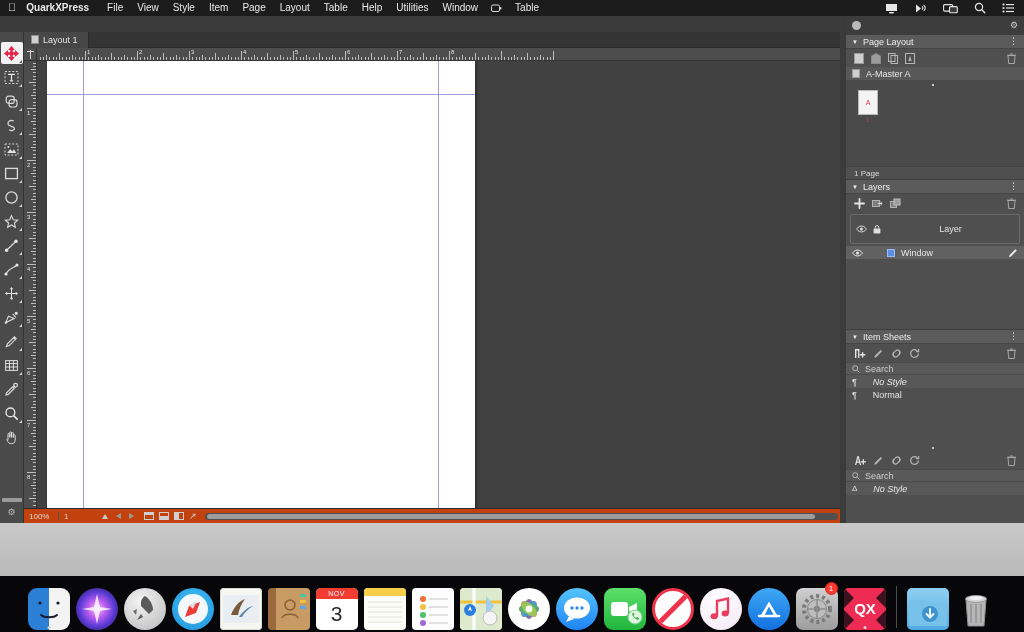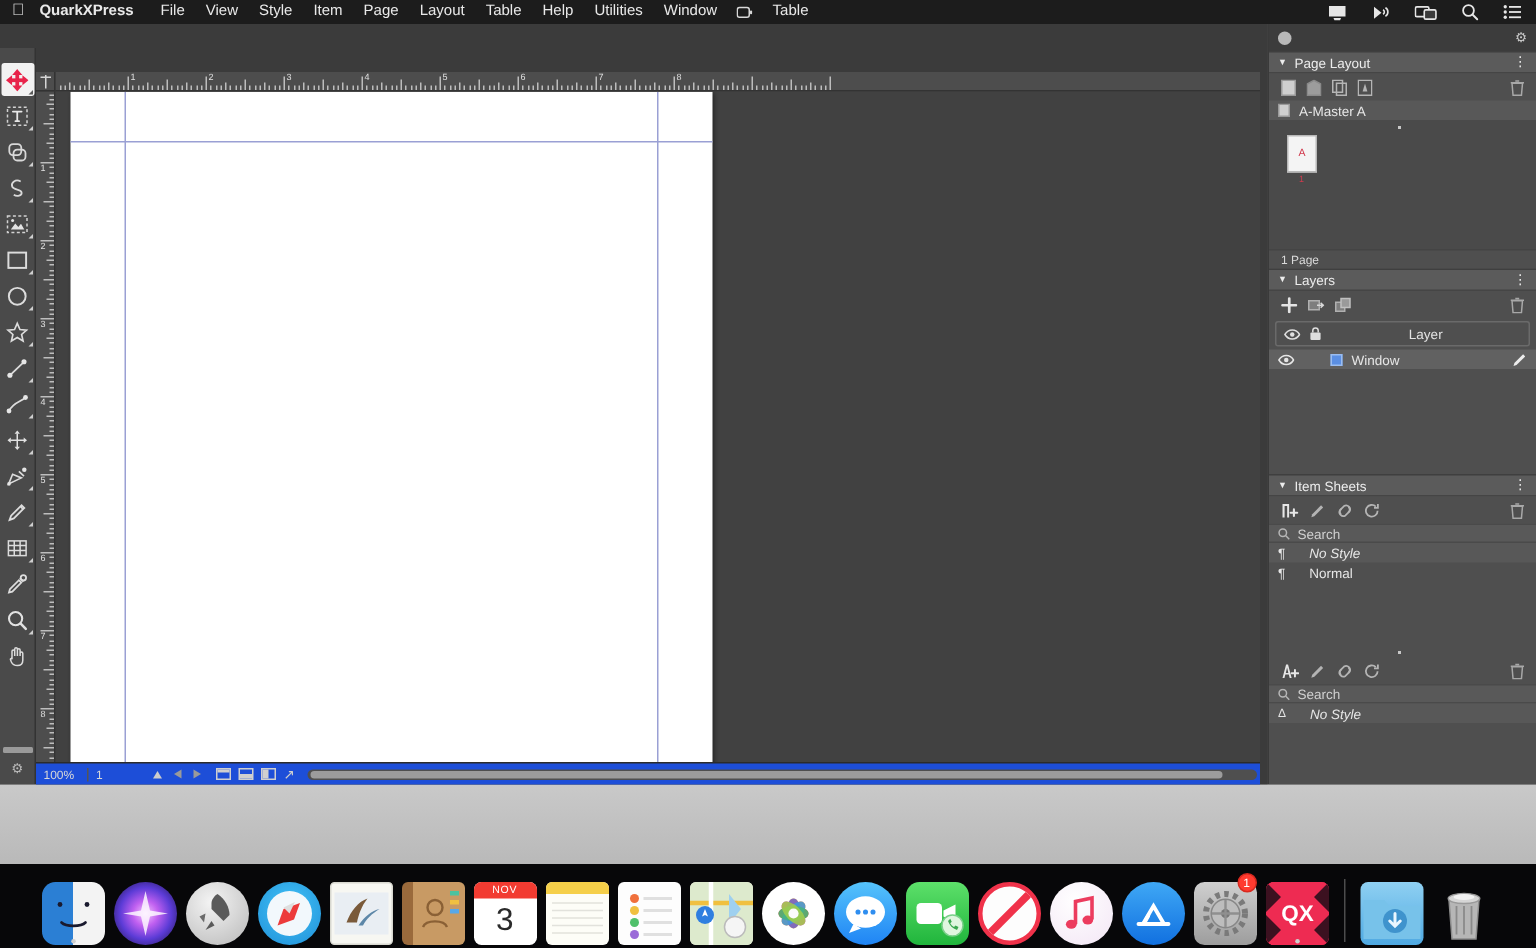"Layout 1" div { html: none -> <div> <div> <span></span> <span>Layout 1</span> </div> </div> }
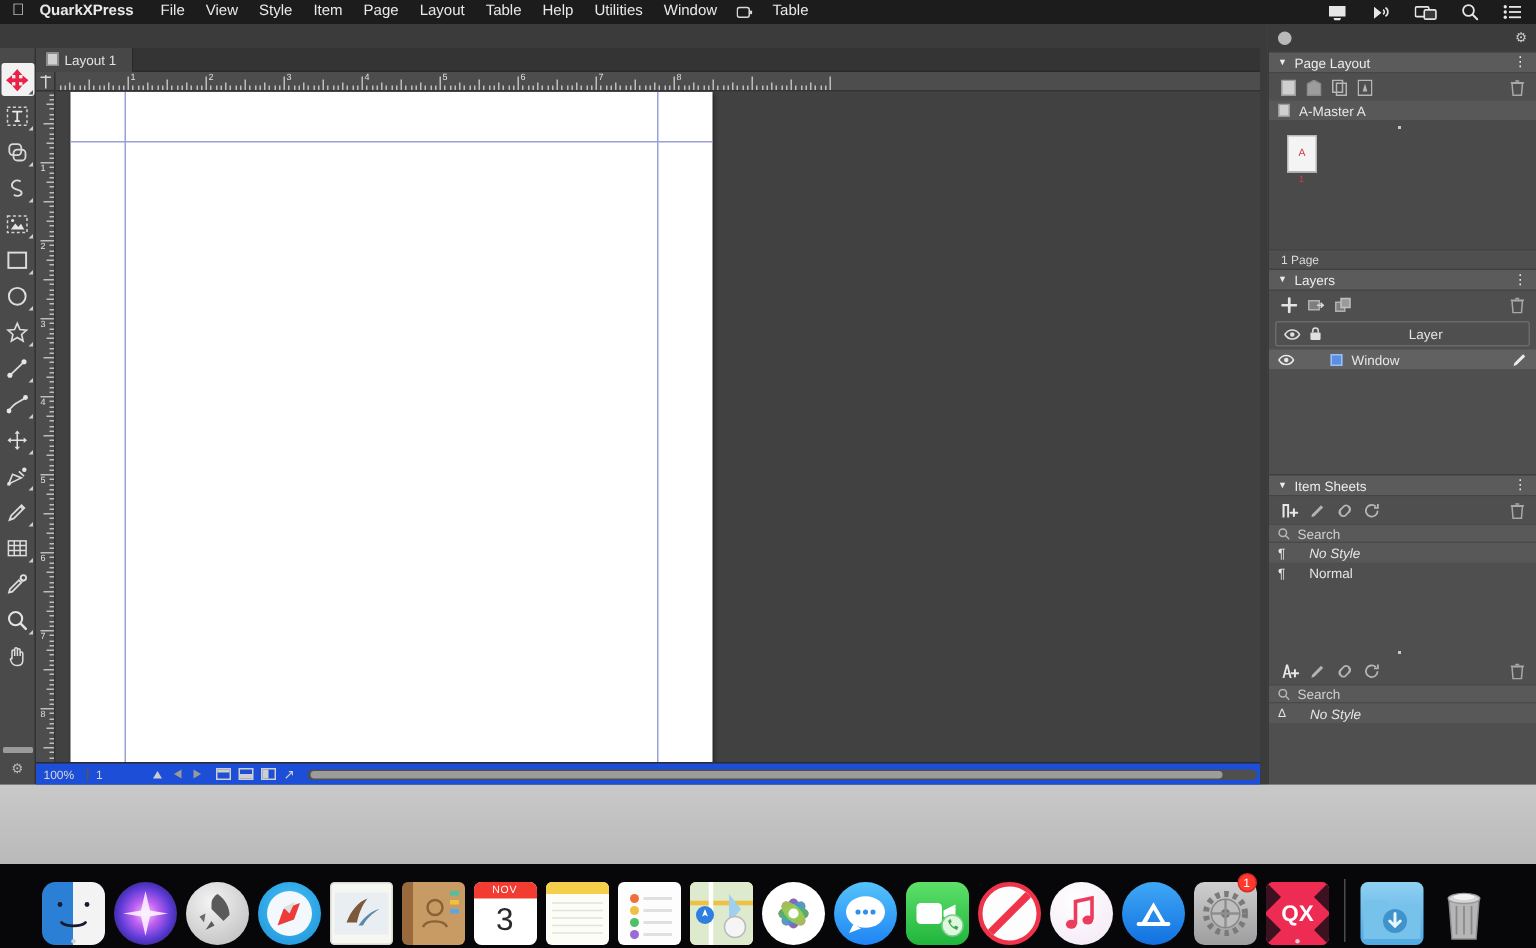"Layer" .colhdr { height: 17px -> 30px }
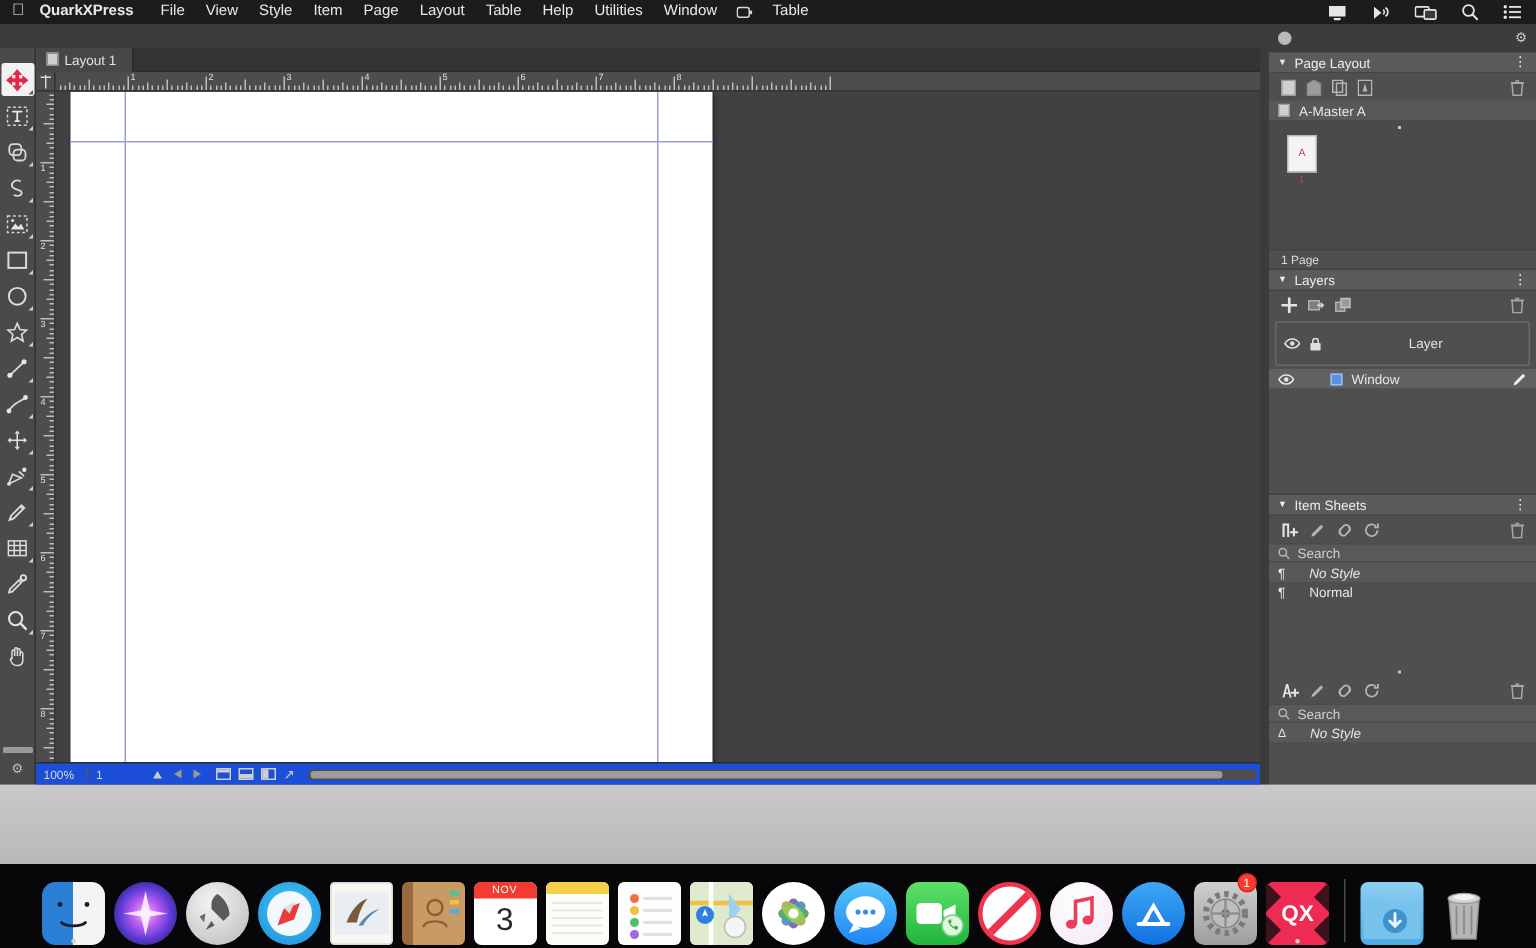"100%" #docstatus { background: #1d4ed8 -> #c2410c }
